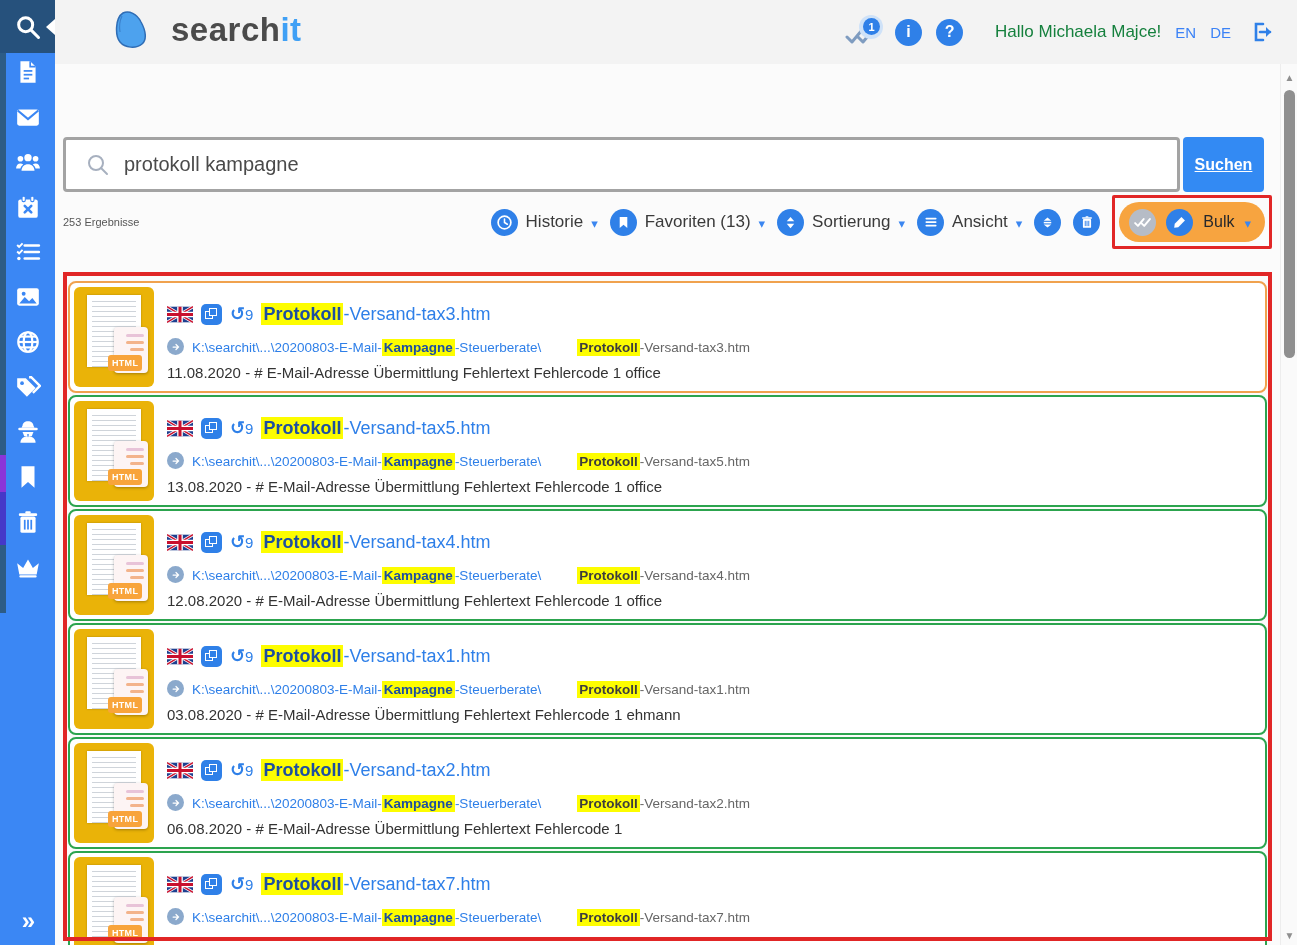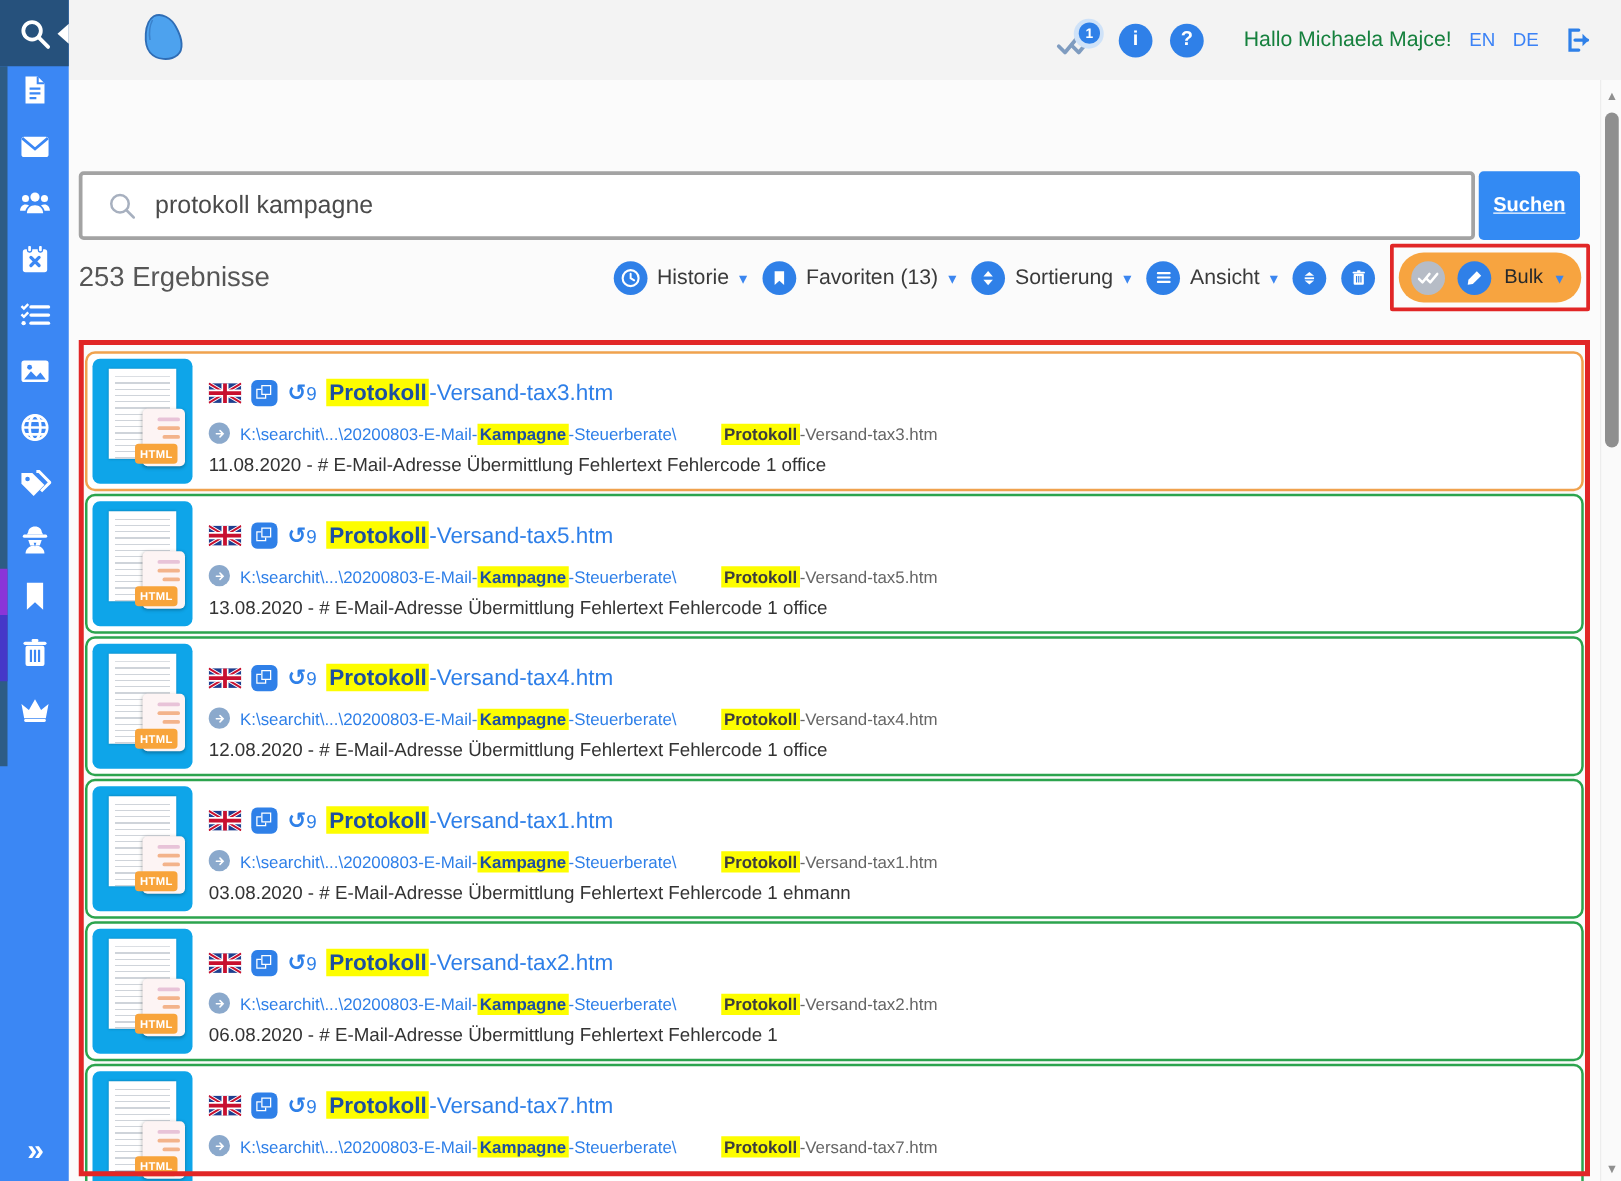"searchit" div.logo-text { html: none -> <div><span>search</span><span>it</span></div> }
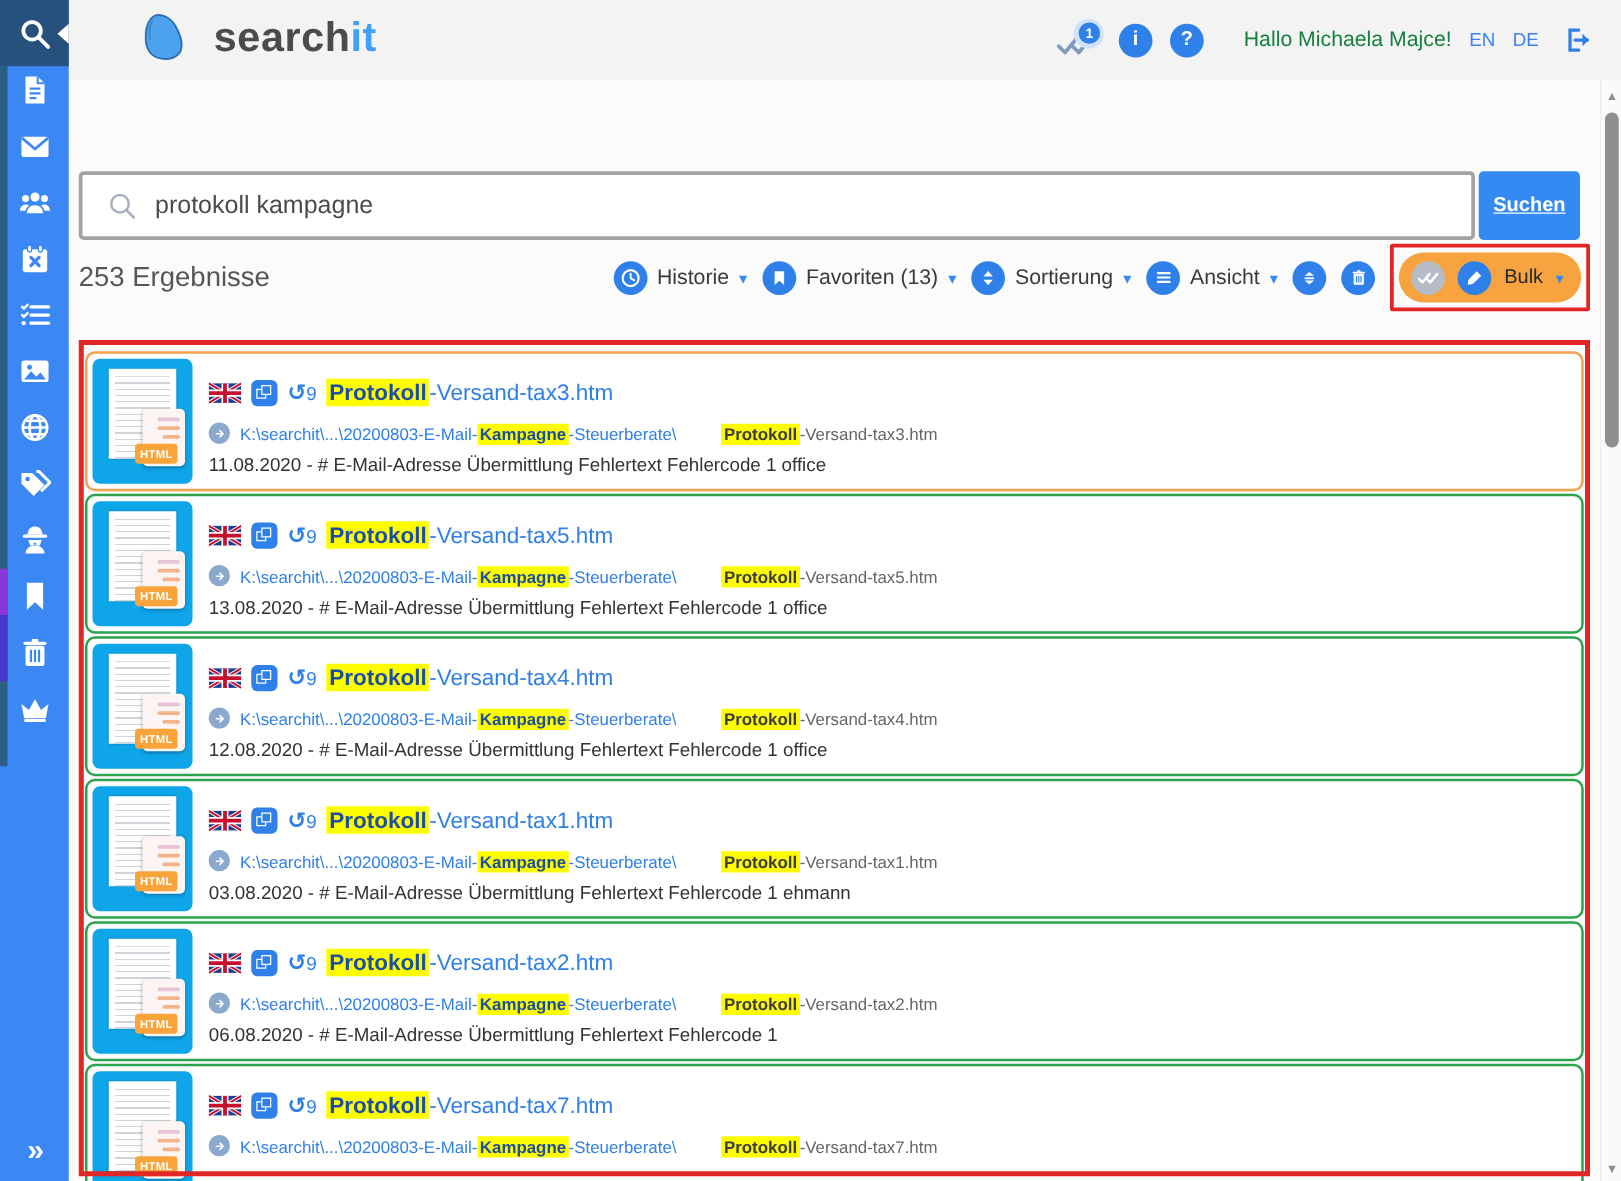"253 Ergebnisse" .result-count { font-size: 22px -> 11px }
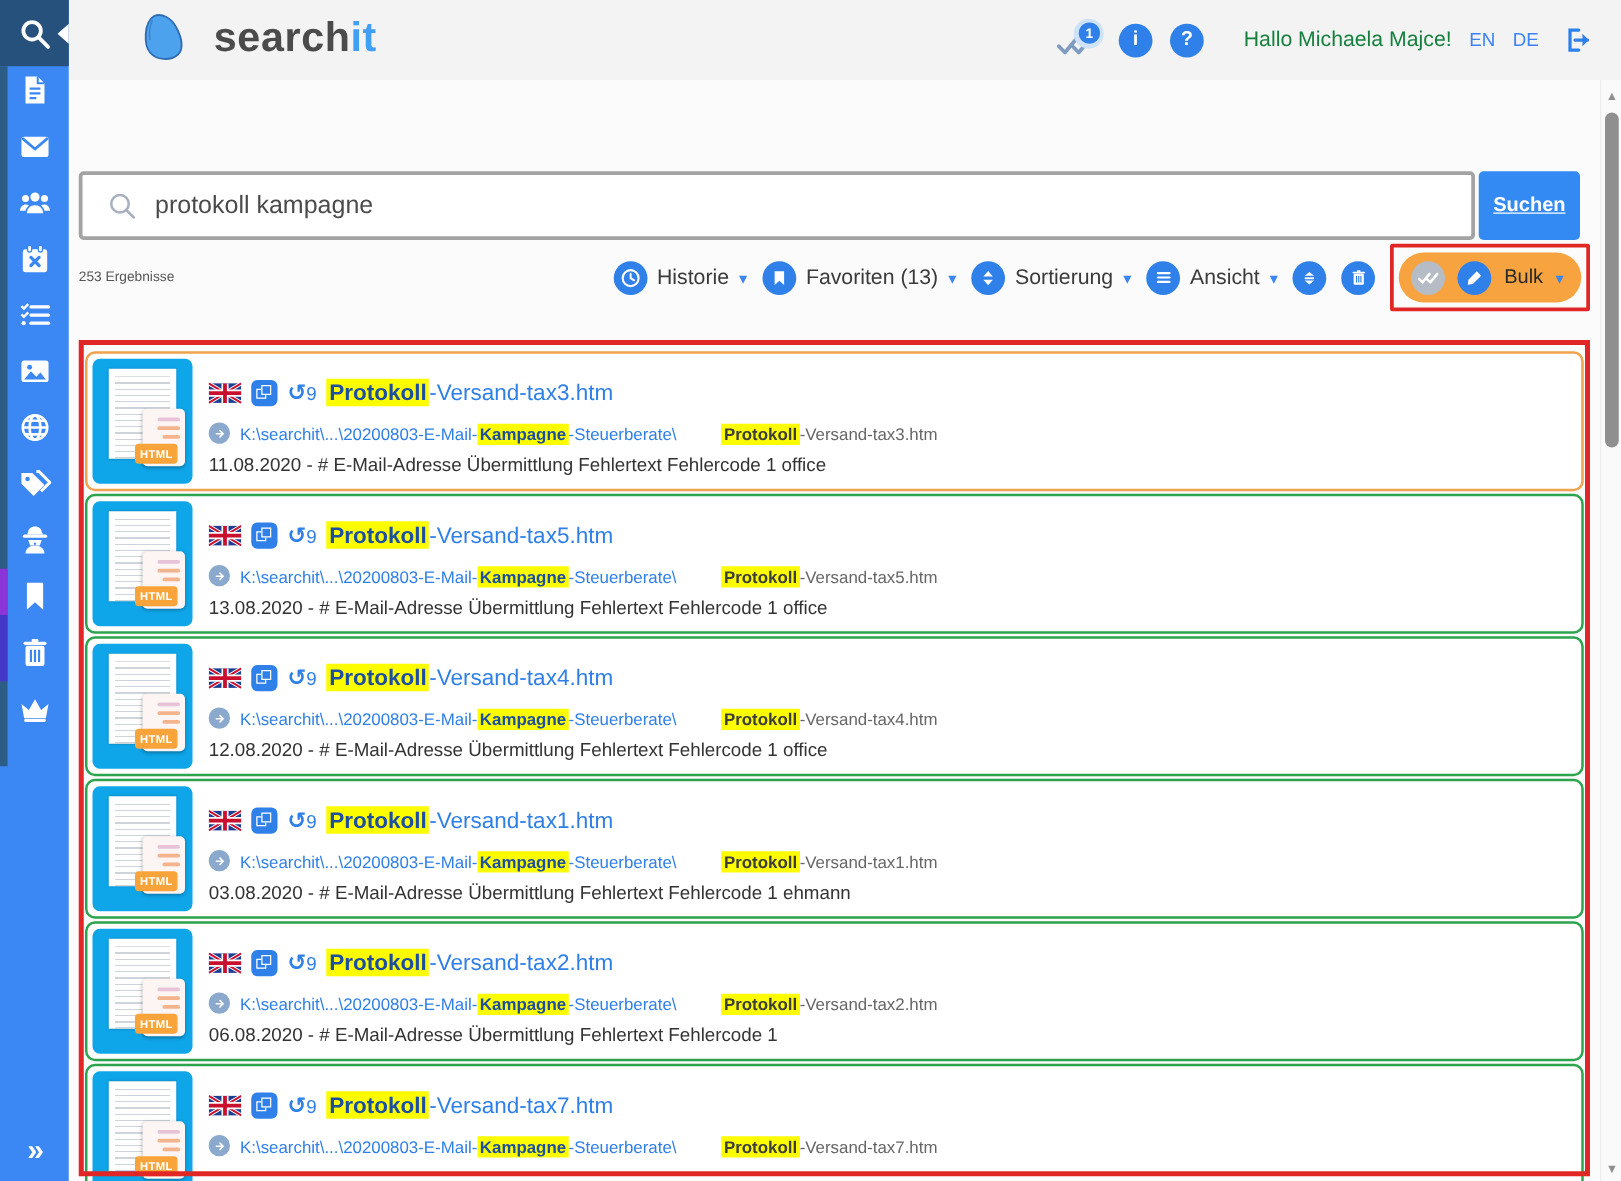"HTML" .thumb { background: #0ea5e9 -> #eab308 }
